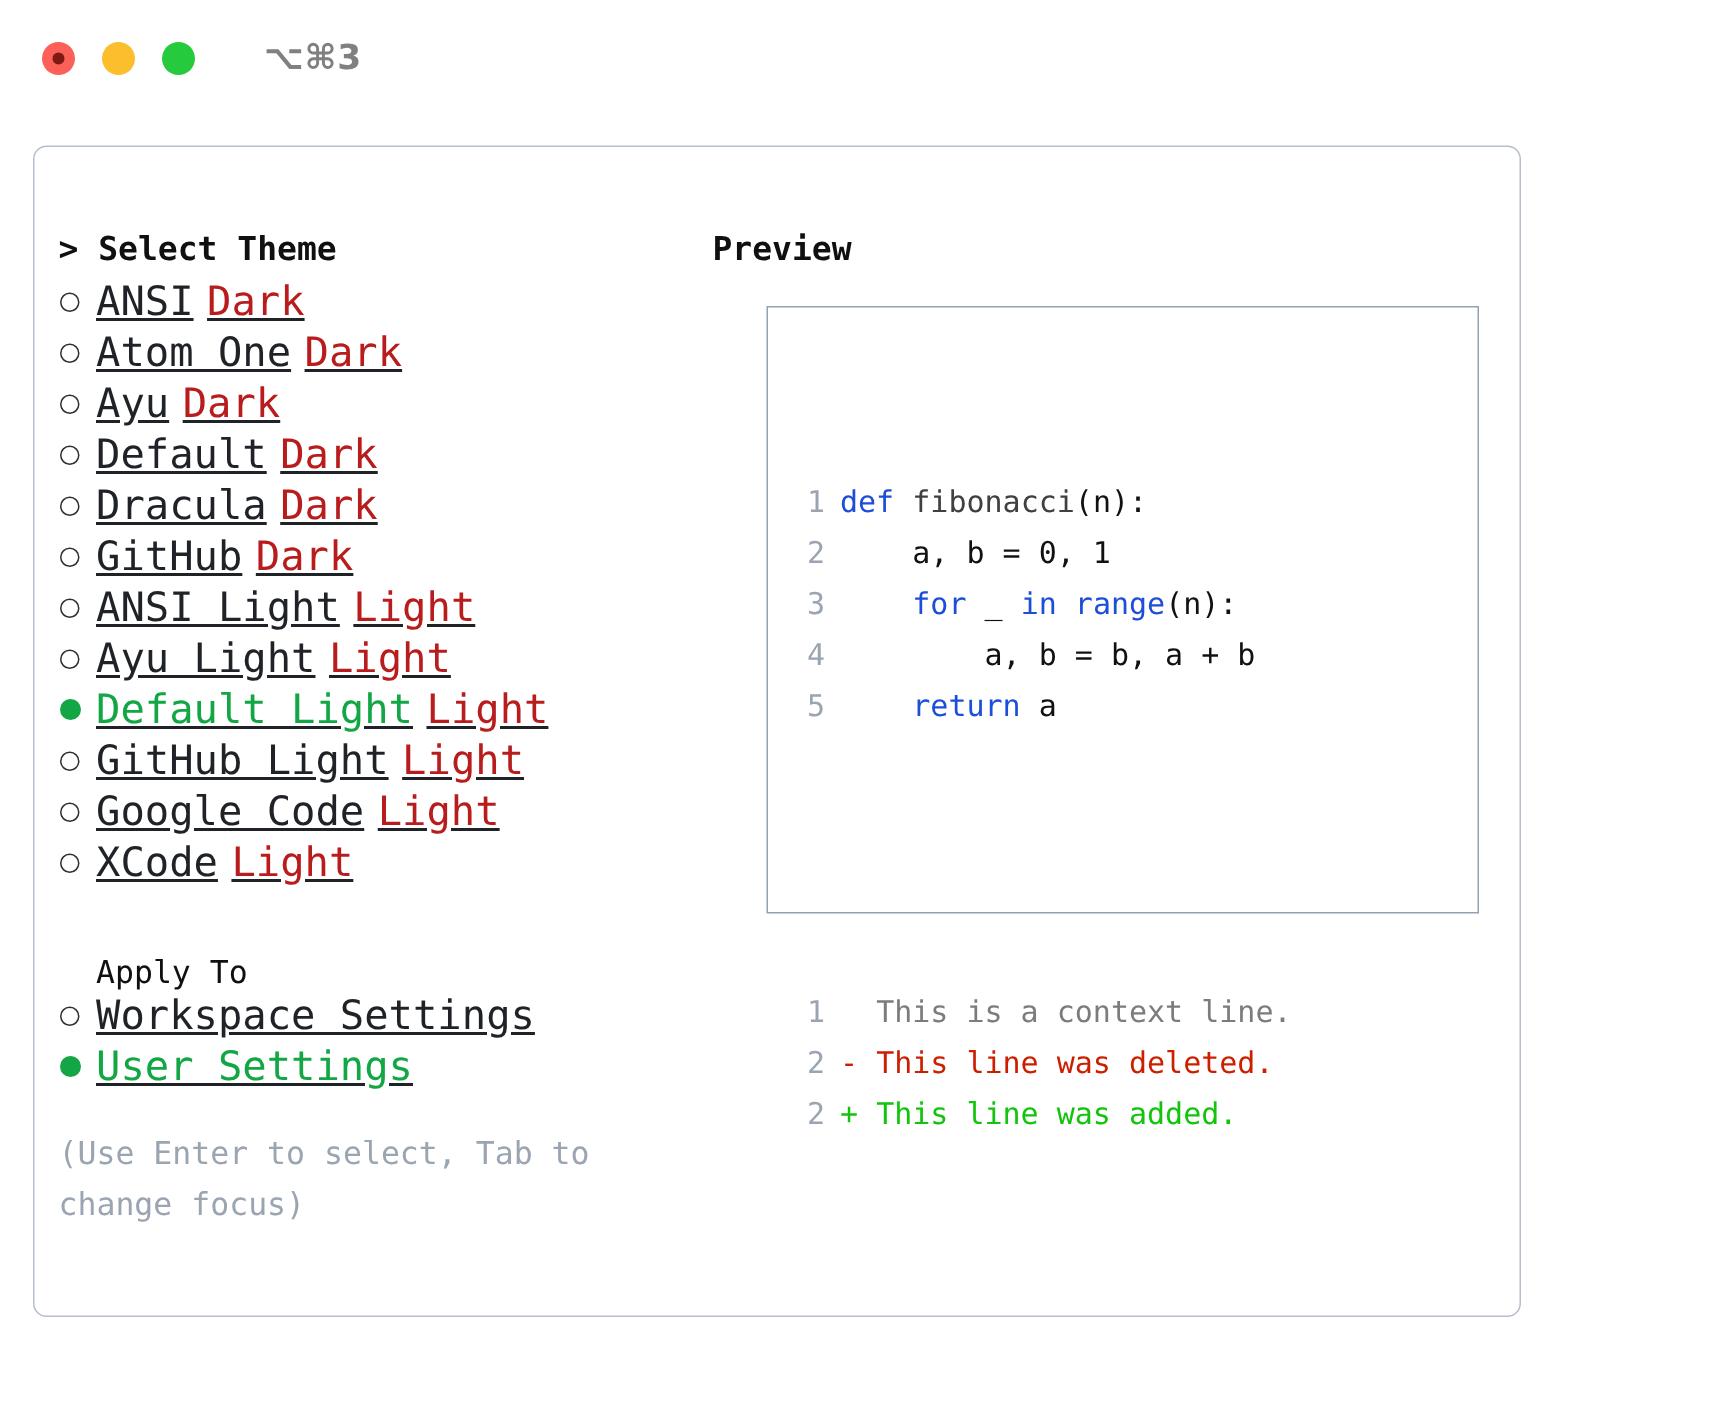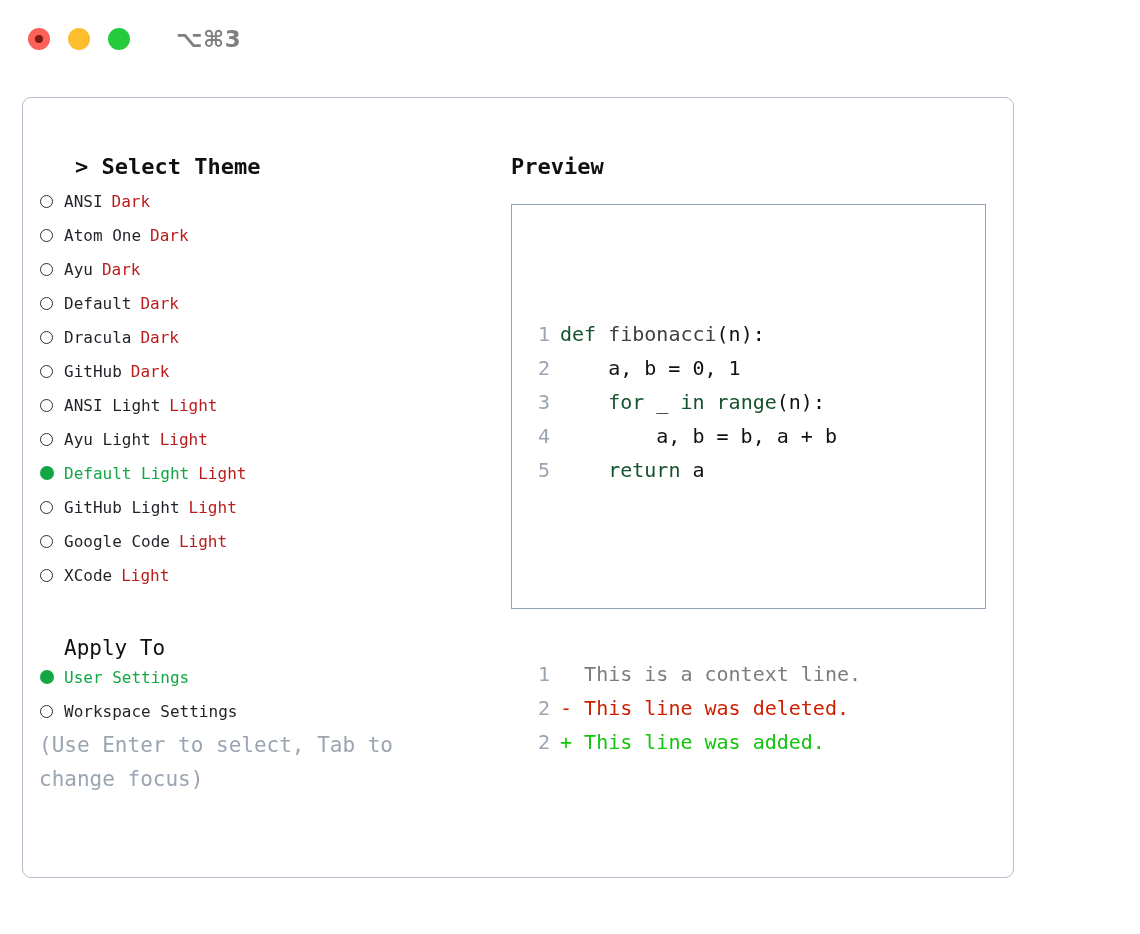"> Select Theme" .section-title { margin-left: 36px -> none }
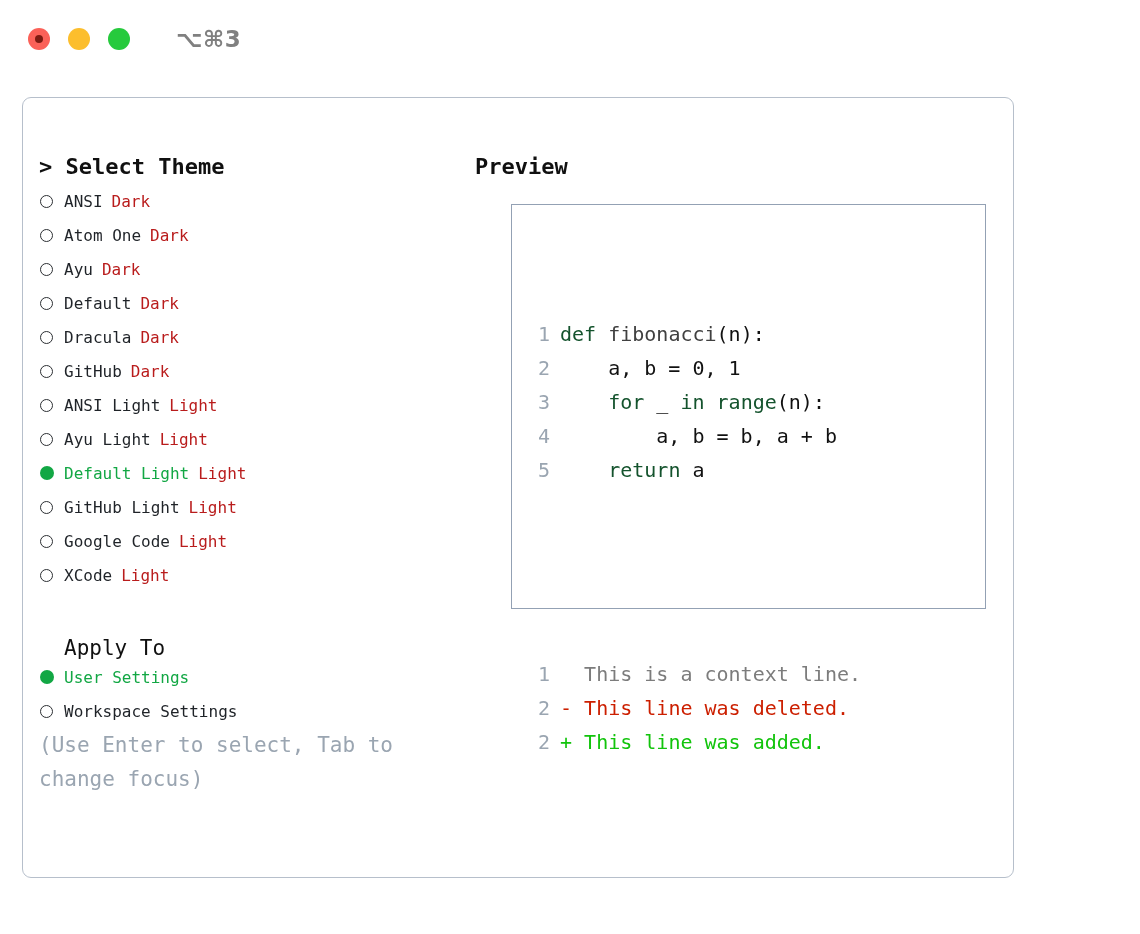"ANSI" .opt-row { font-size: 16px -> 27px; text-decoration: none -> underline }
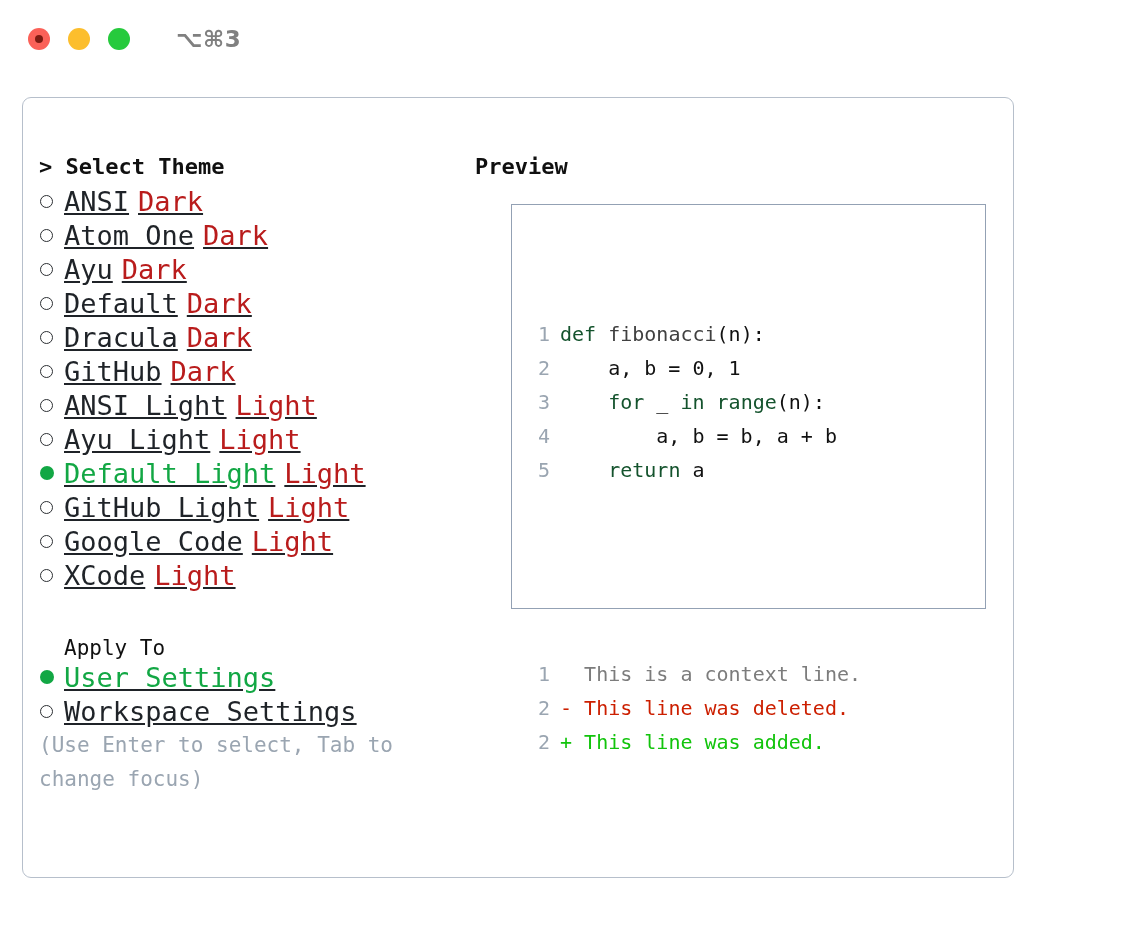"def" .kw { color: #14532d -> #1d4ed8 }
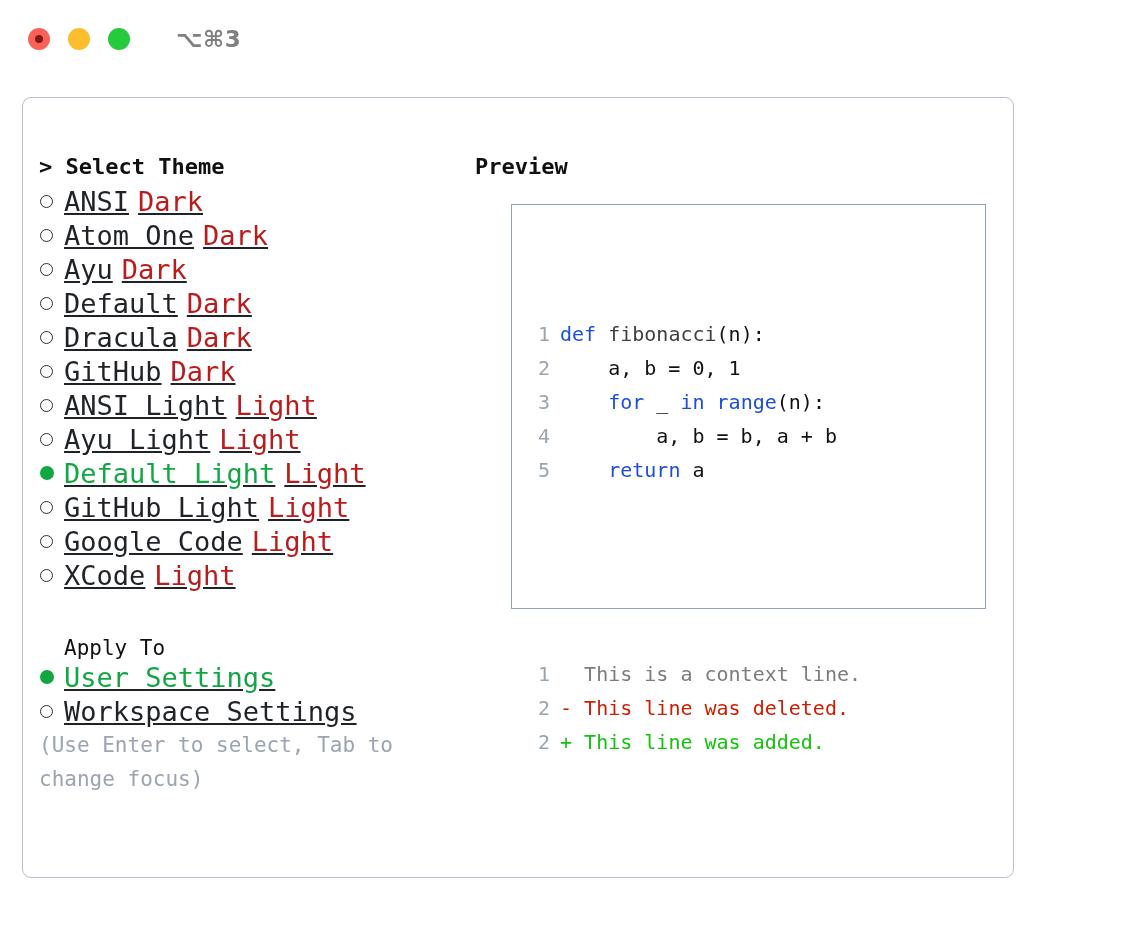"User Settings" div.opt-row { order: before "Workspace Settings" -> after "Workspace Settings" }
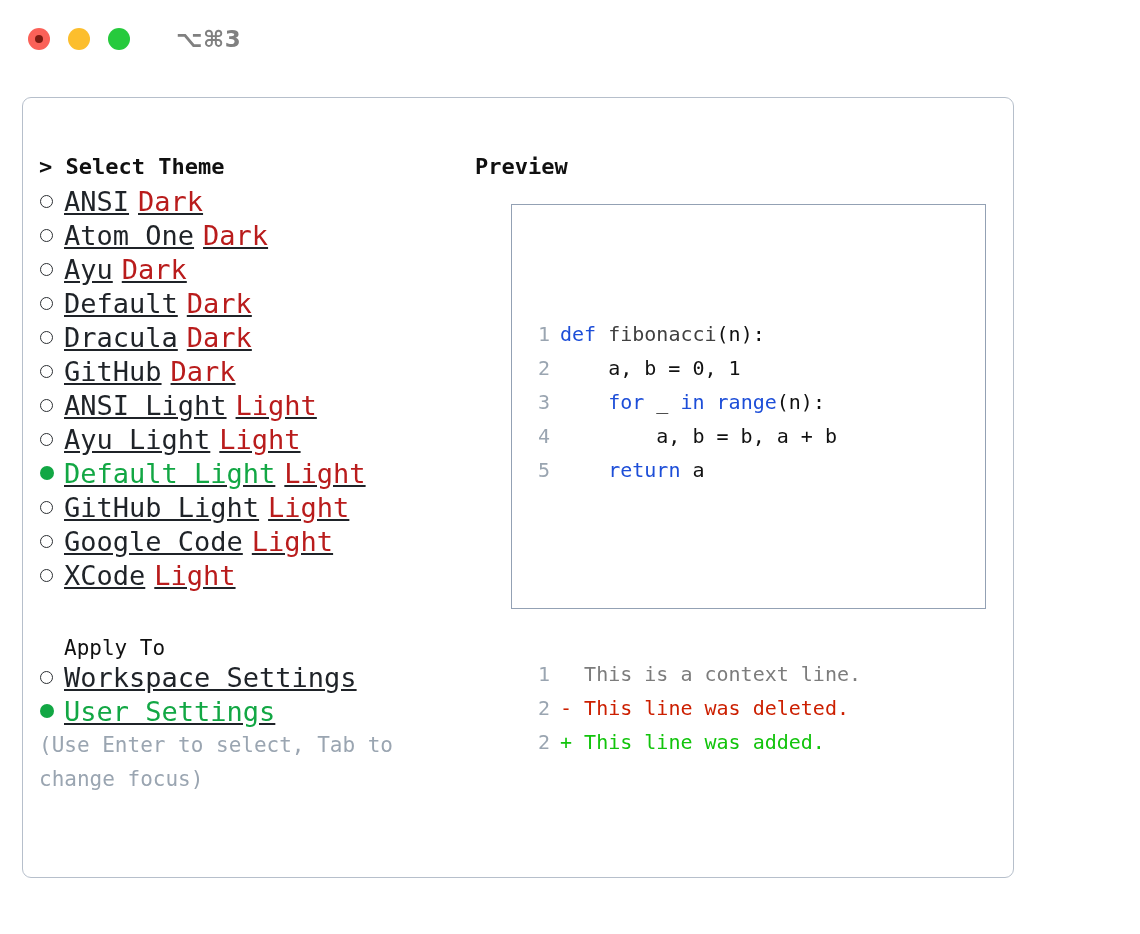"(Use Enter to select, Tab" .hint { margin-top: none -> 24px }
